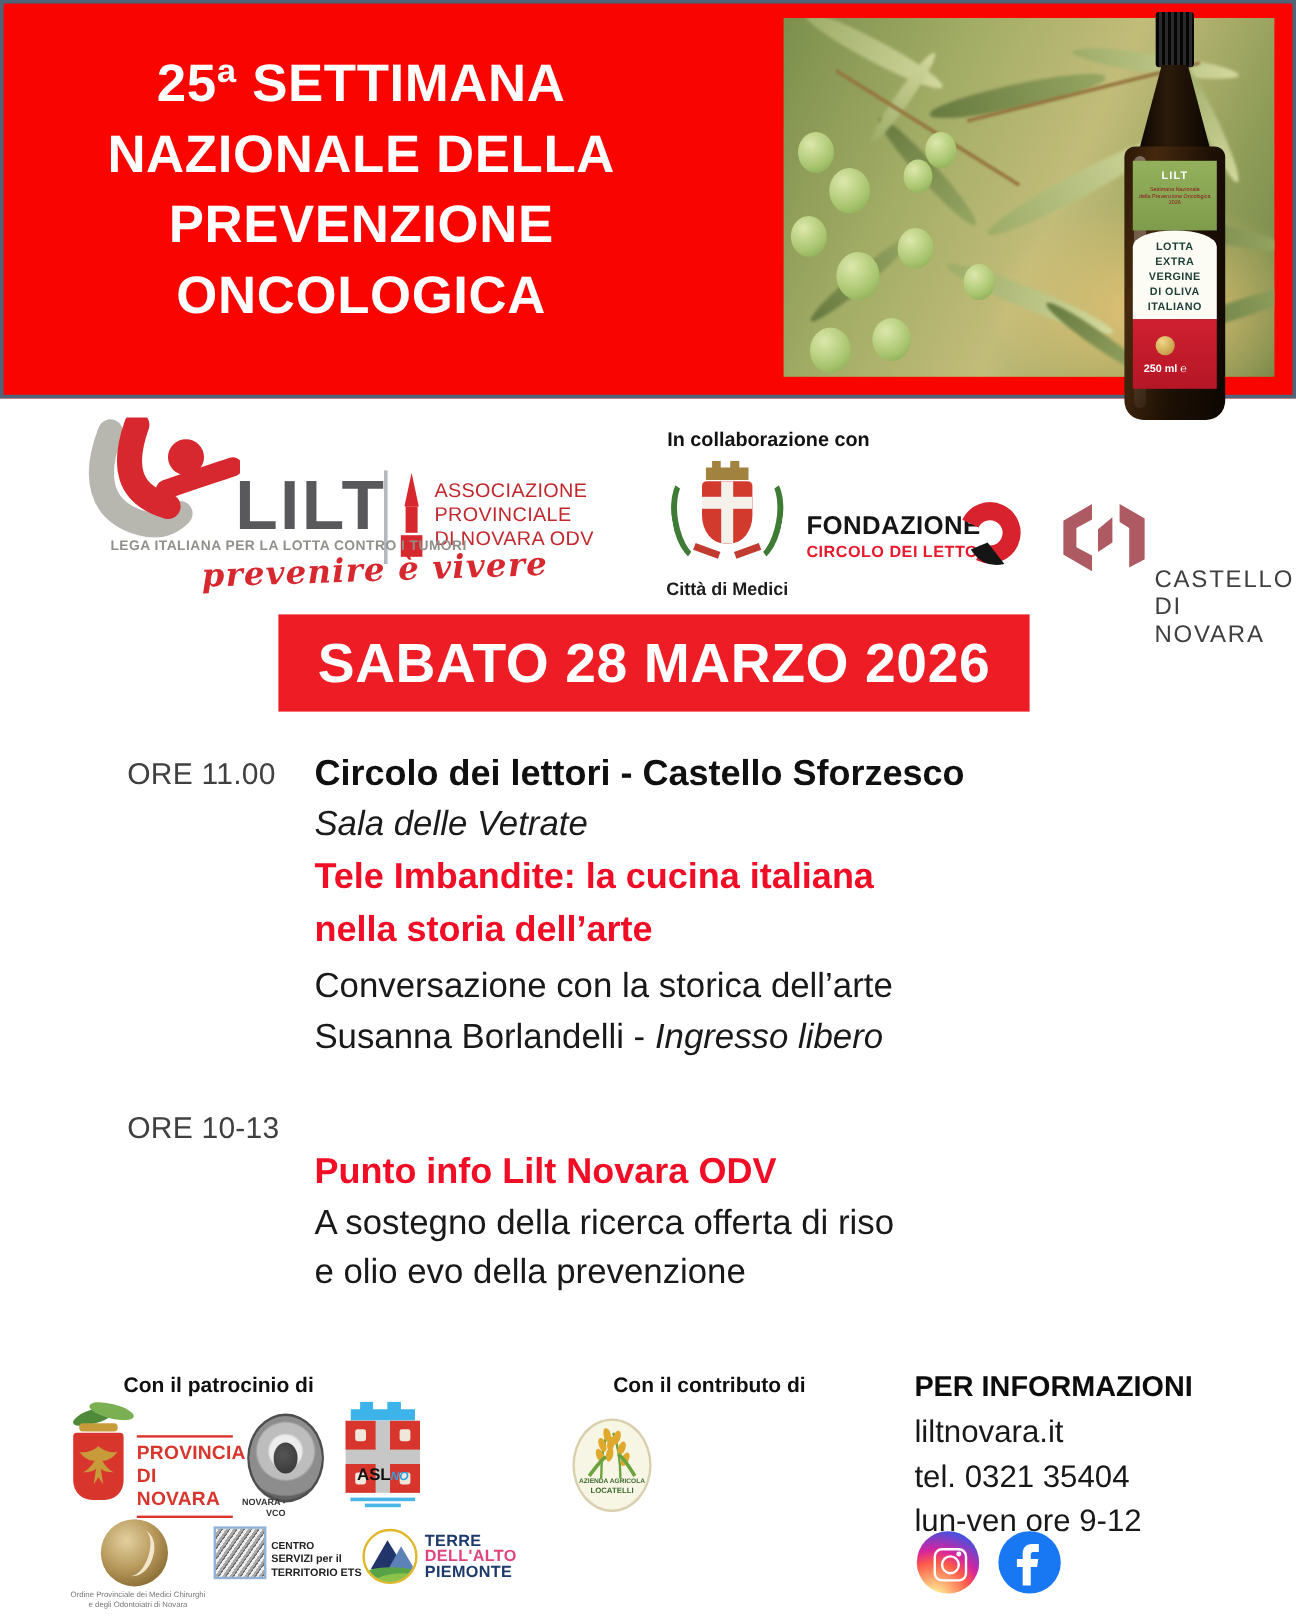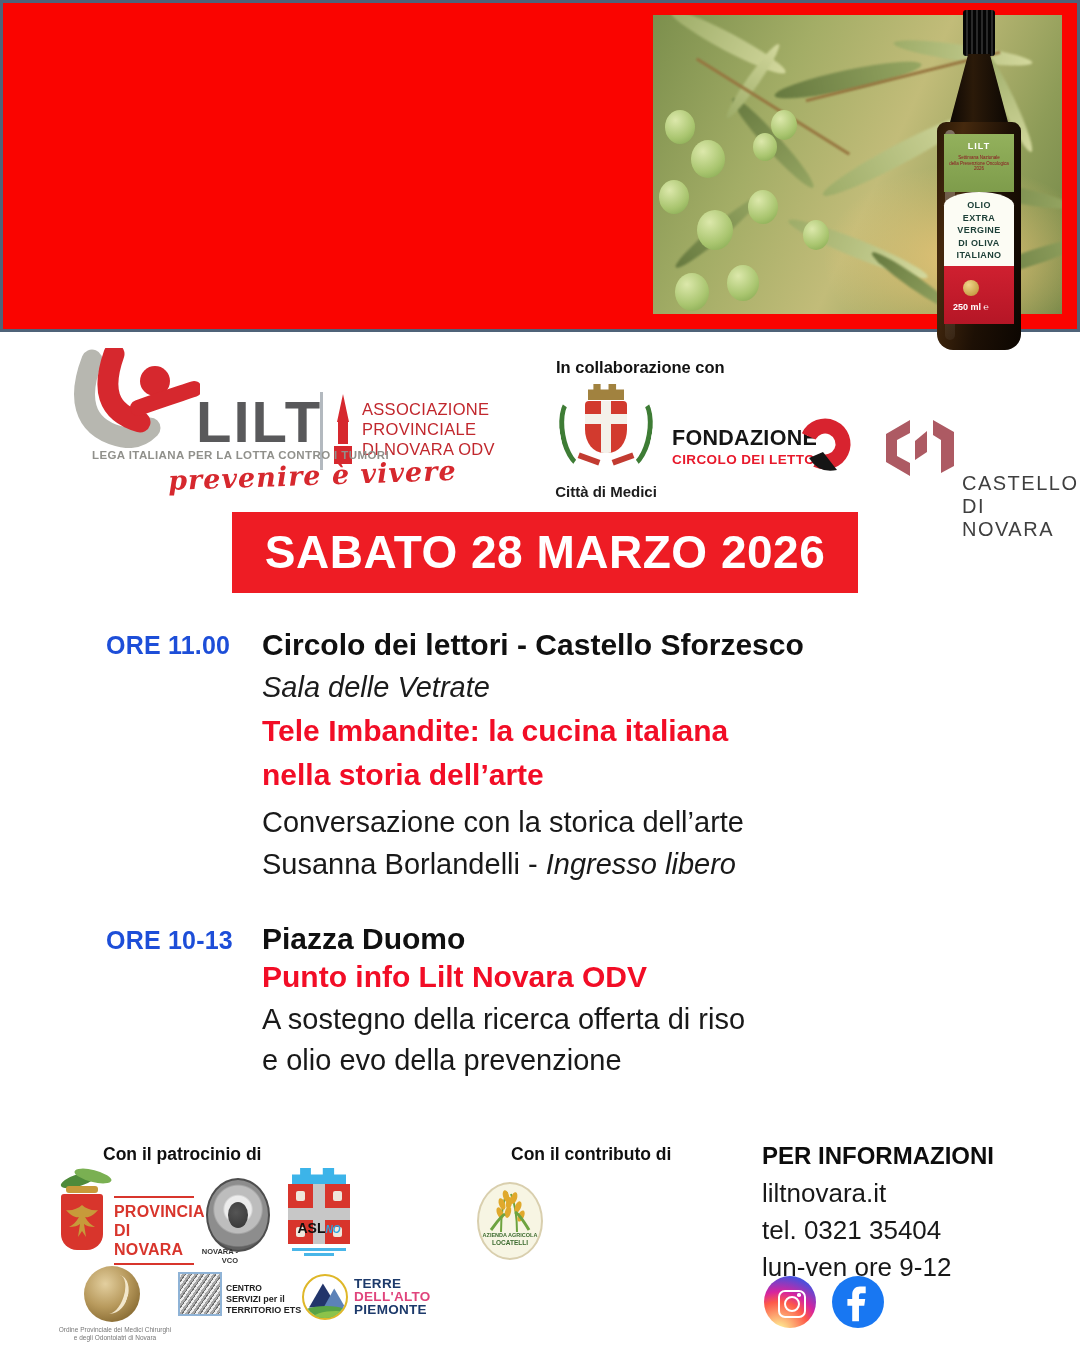"25ª SETTIMANA" div.abs { html: none -> <div> <div>25ª SETTIMANA</div> <div>NAZIONALE DELLA</div> <div>PREVENZIONE</div> <div>ONCOLOGICA</div> </div> }
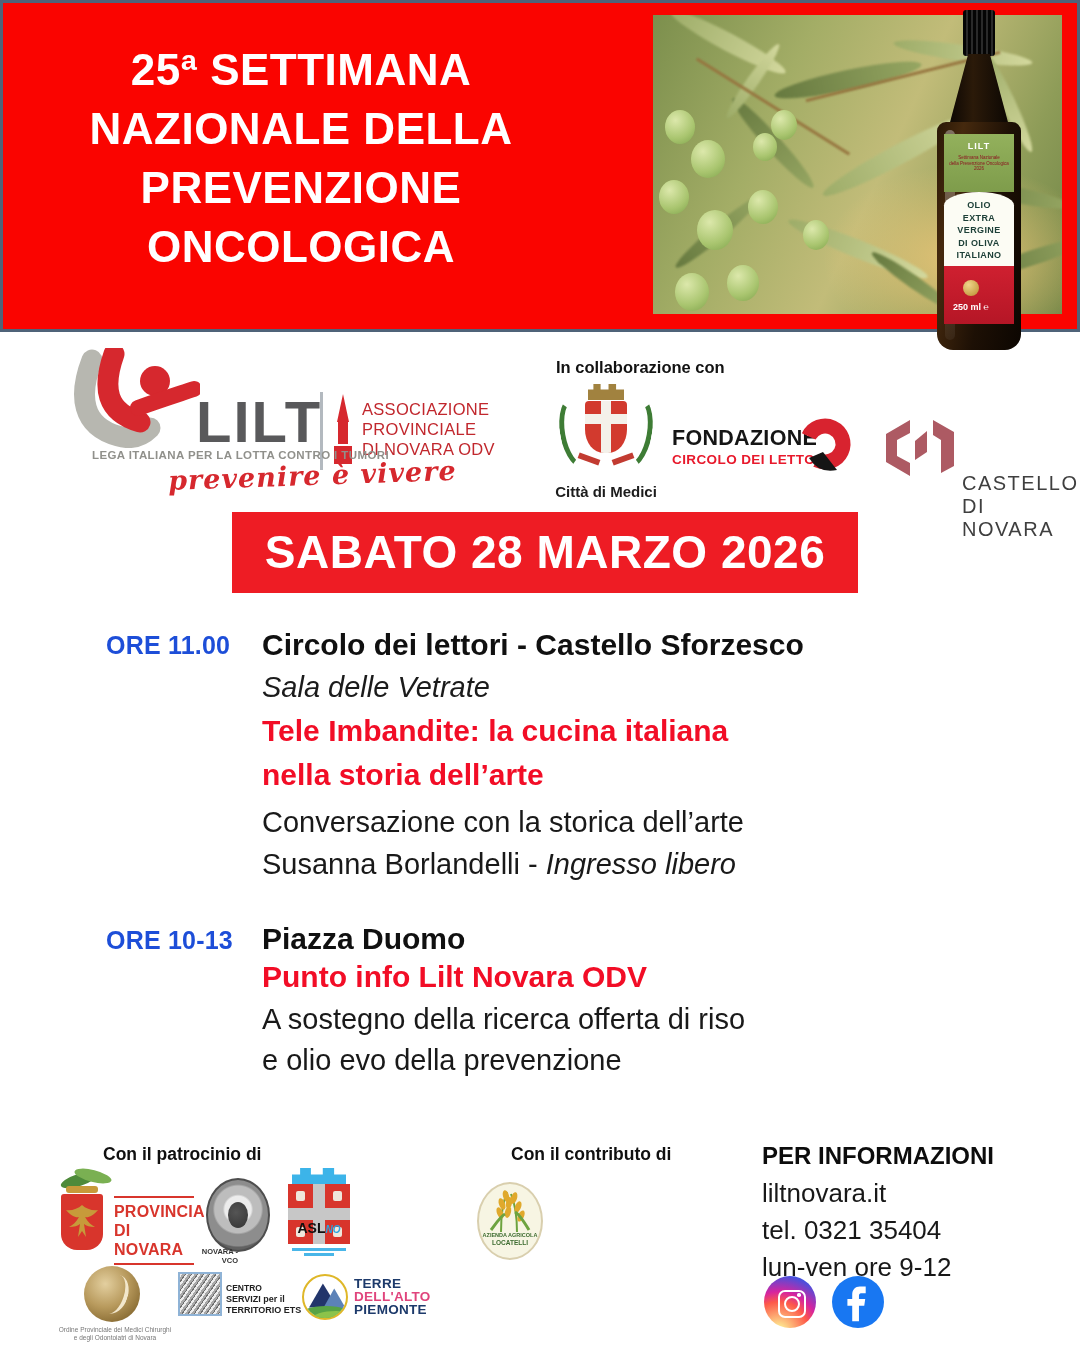"OLIO" div { text: OLIO -> LOTTA }
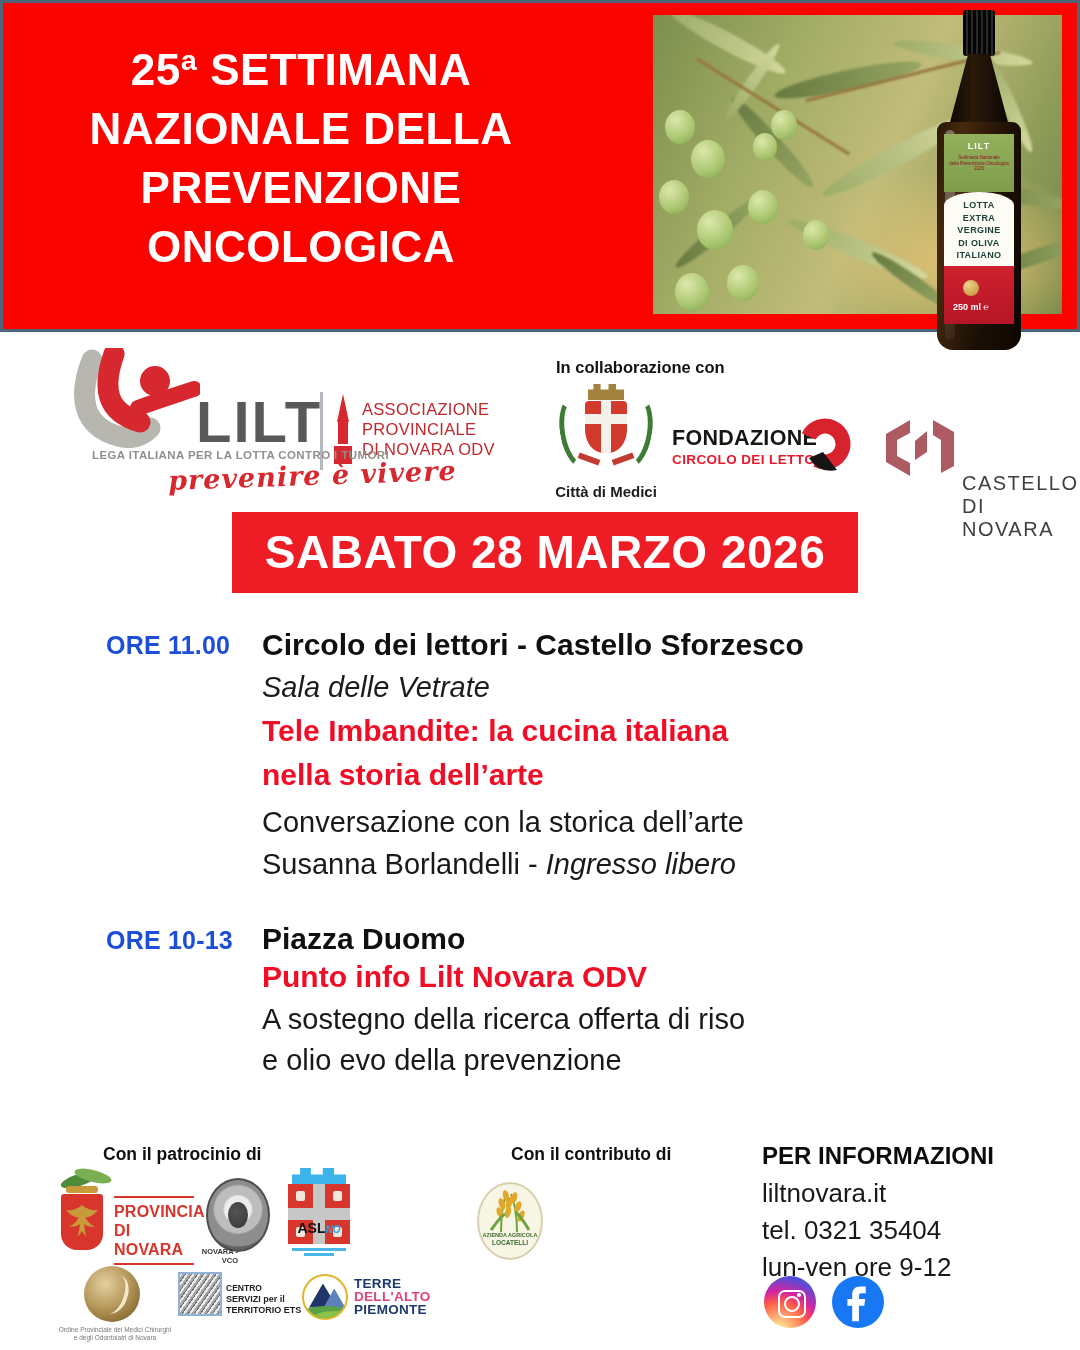"ORE 11.00" .time { color: #1d4ed8 -> #404040; font-weight: 700 -> 400 }
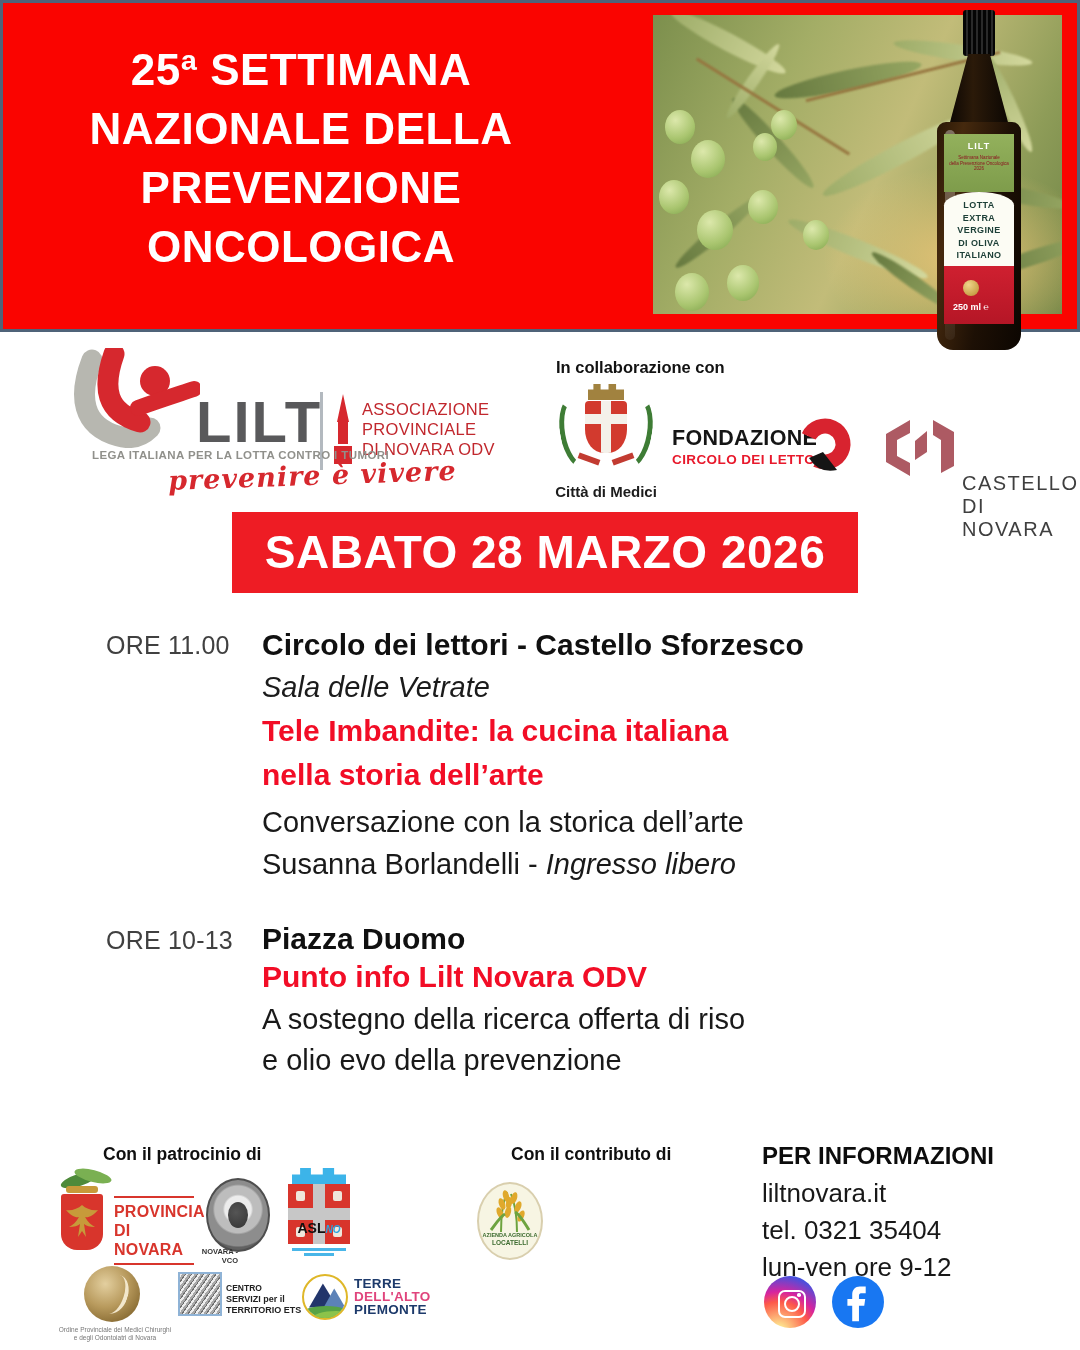"Piazza Duomo" div.abs { html: <div>Piazza Duomo</div> -> none }
